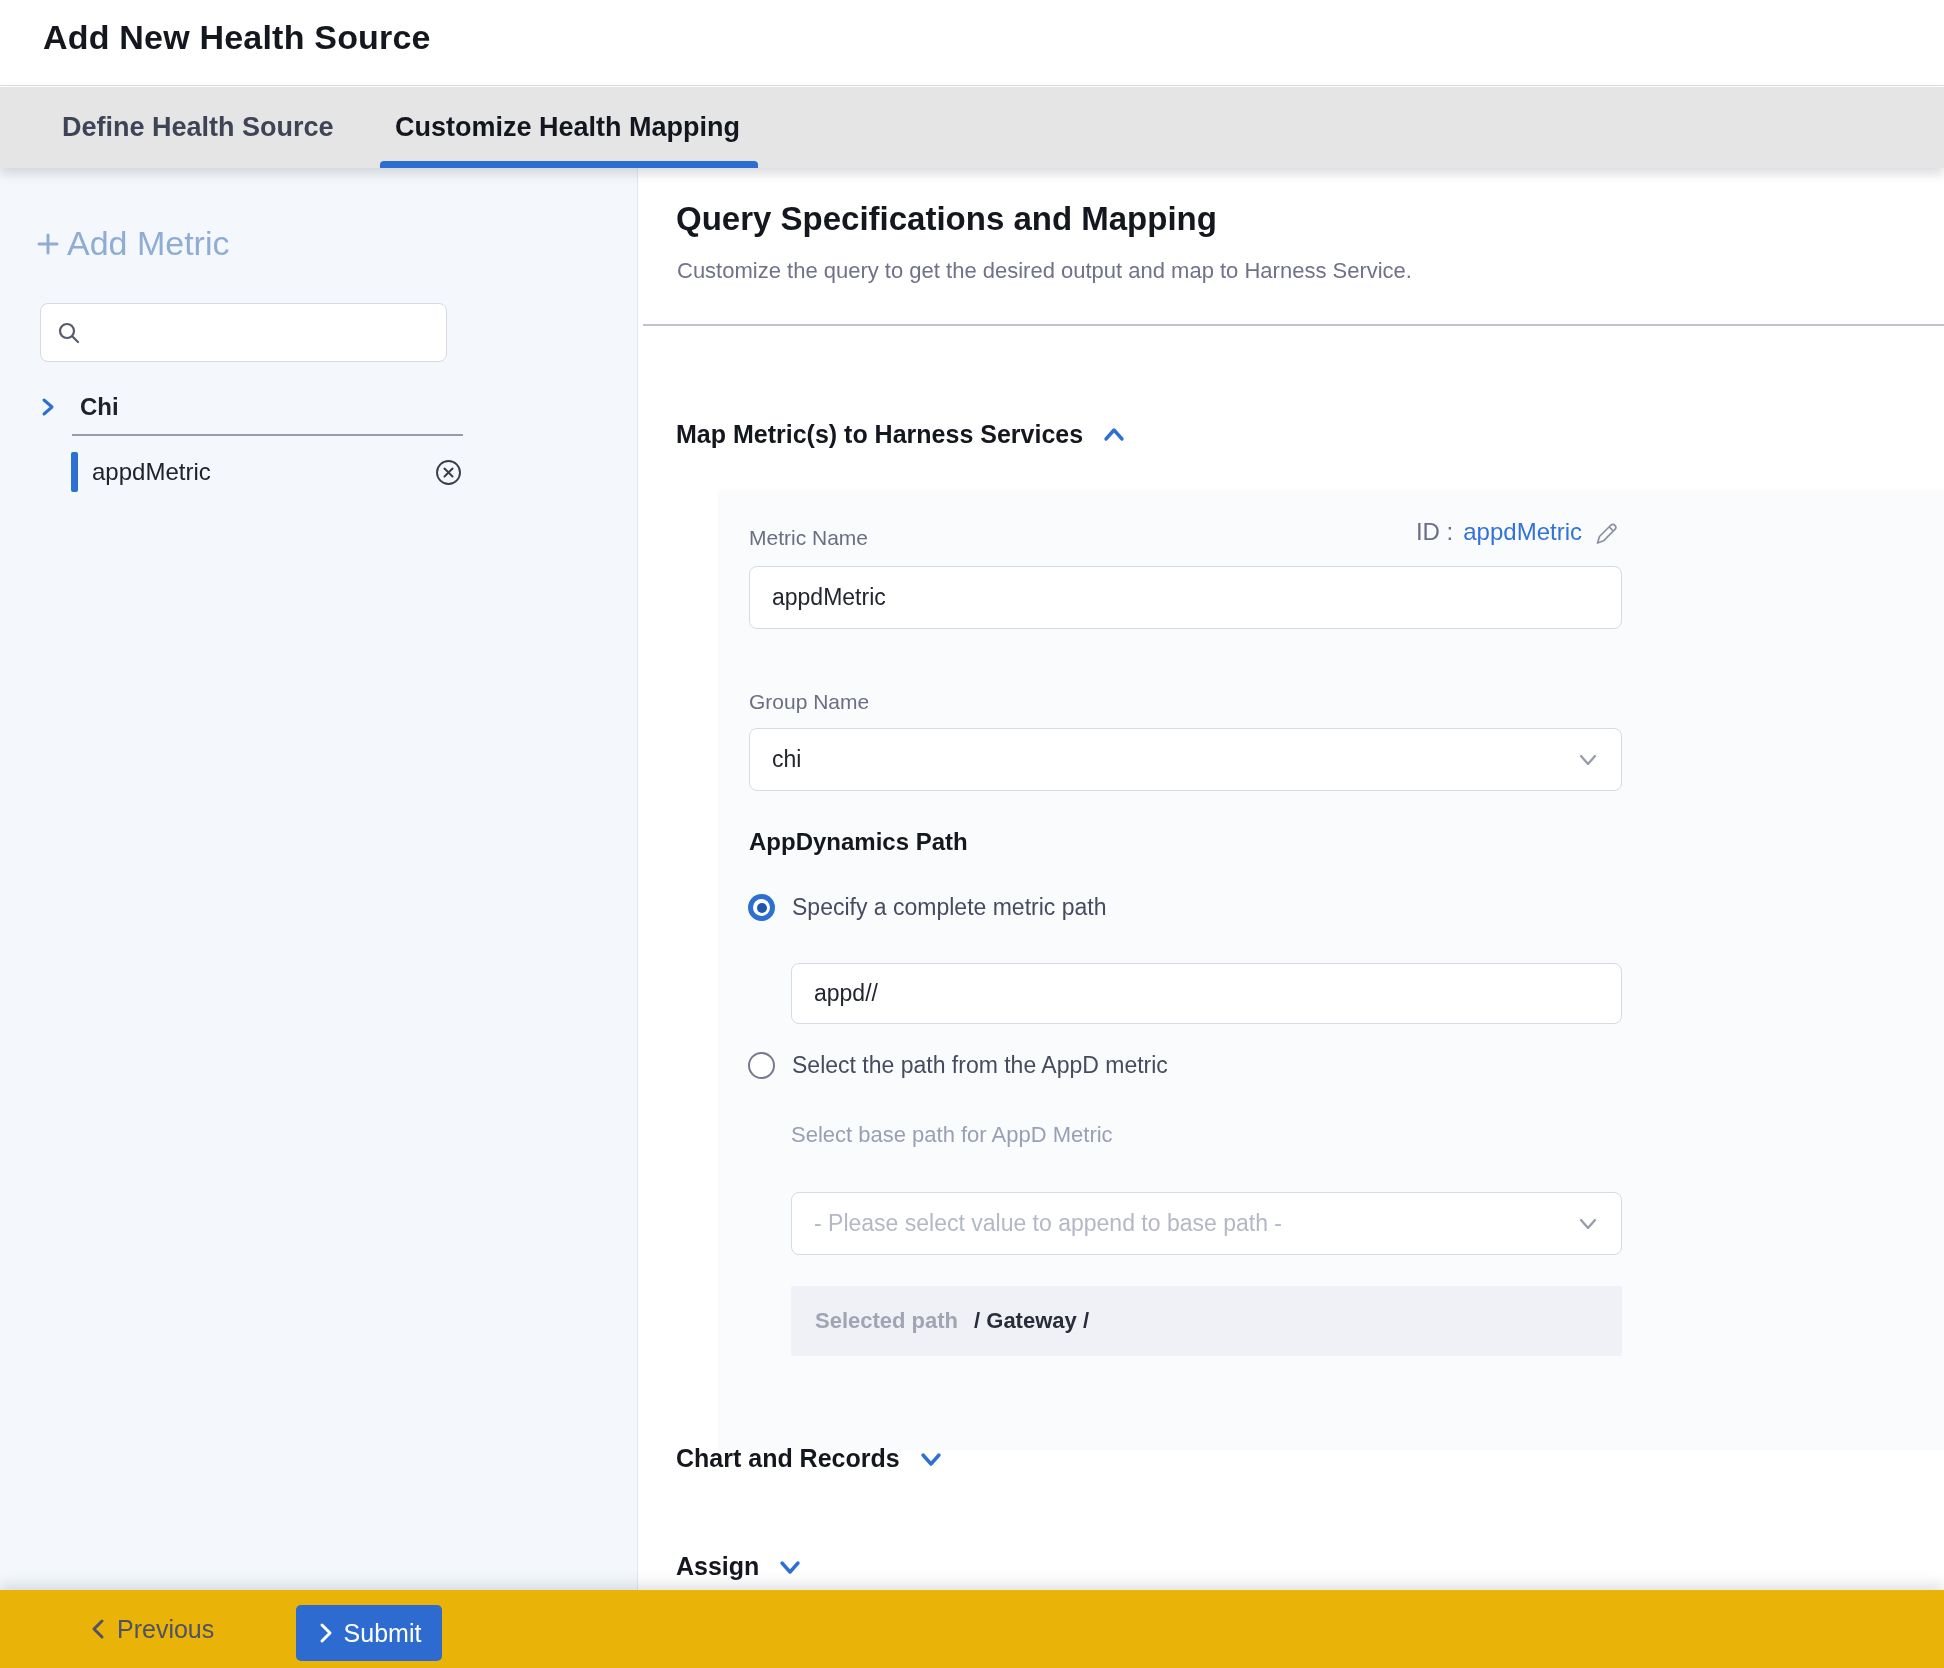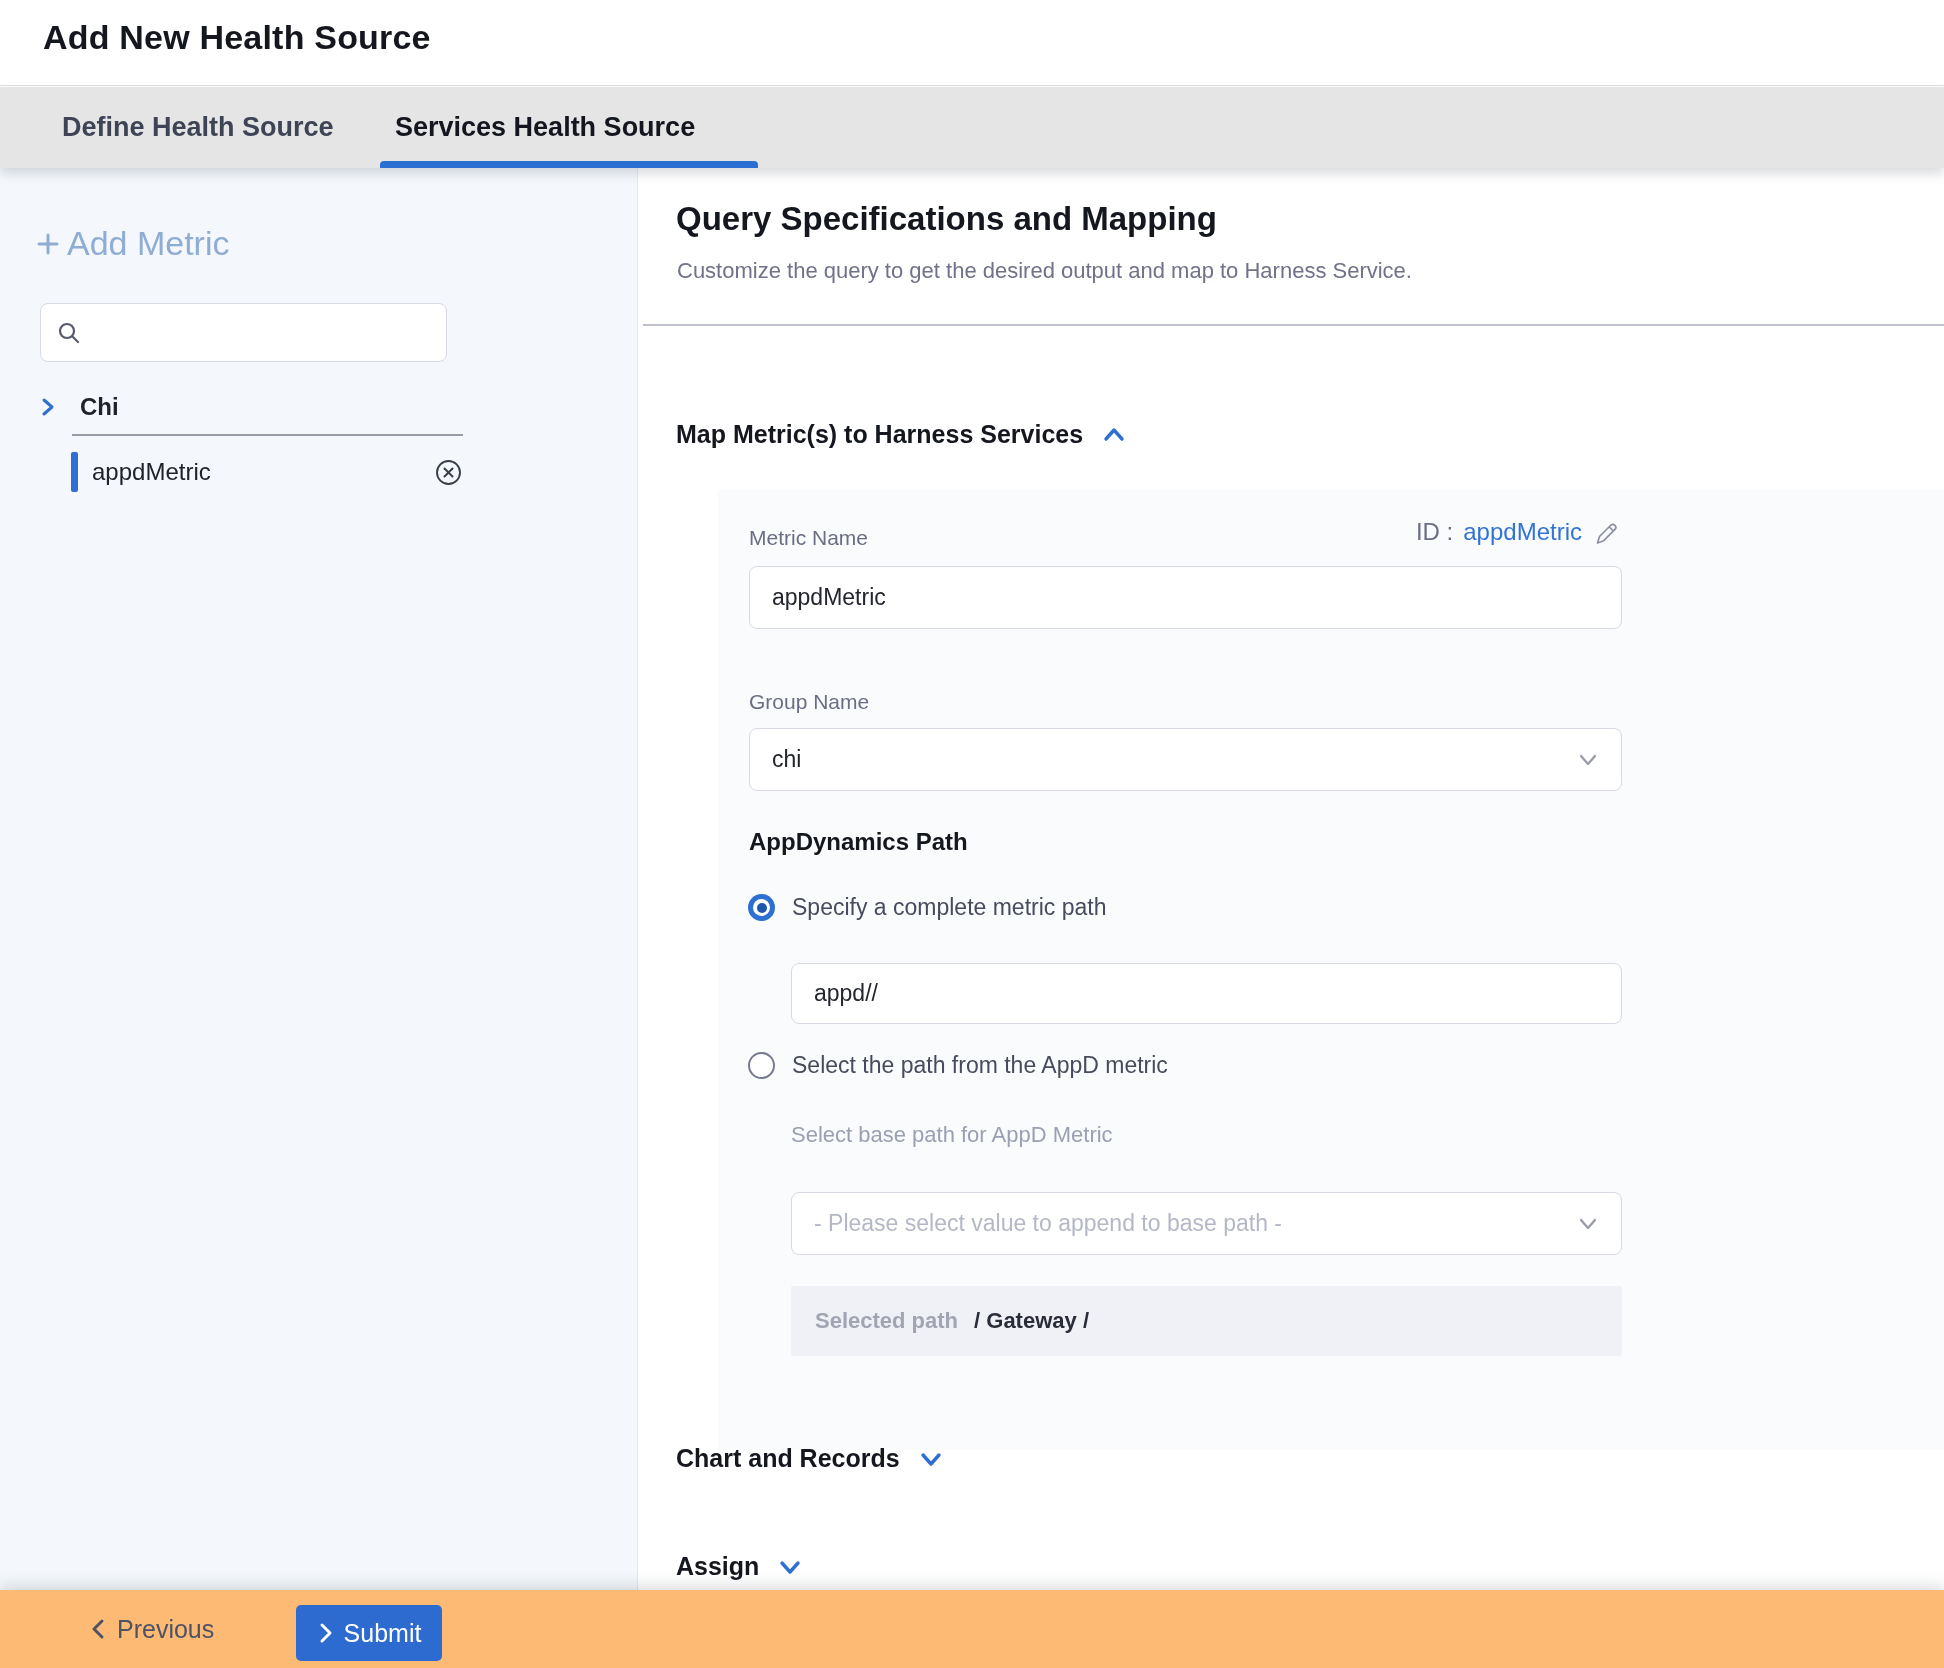"Services Health Source" span { text: Services Health Source -> Customize Health Mapping }
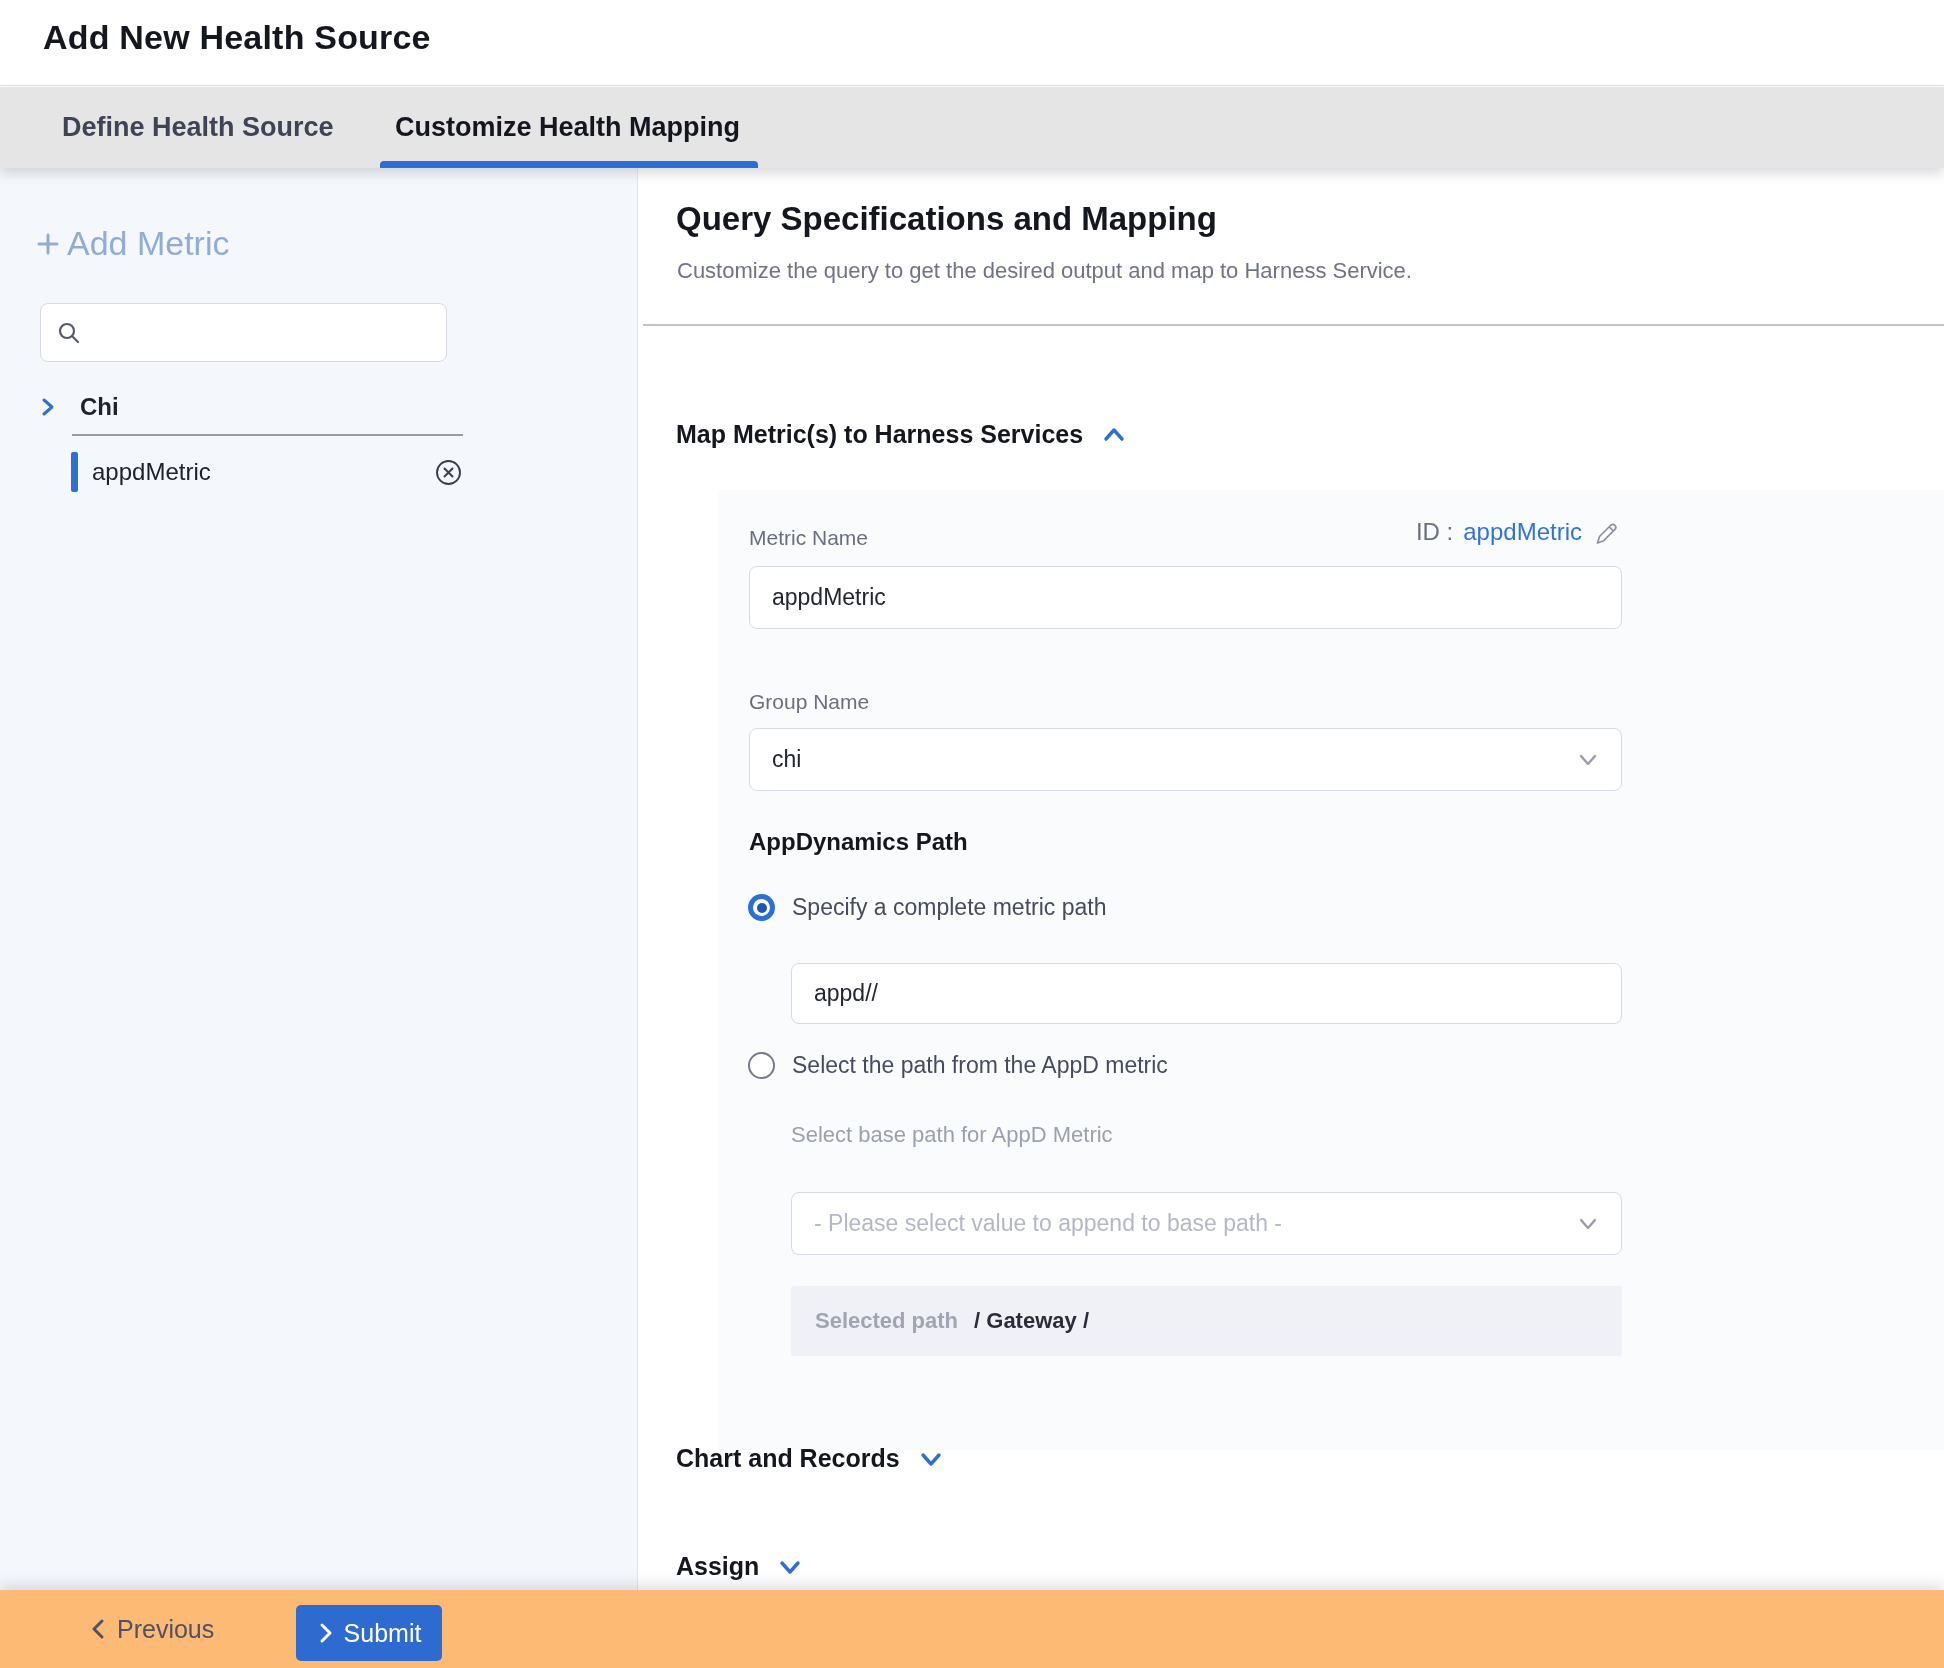"Previous" .footer { background: #fdba74 -> #eab308 }
